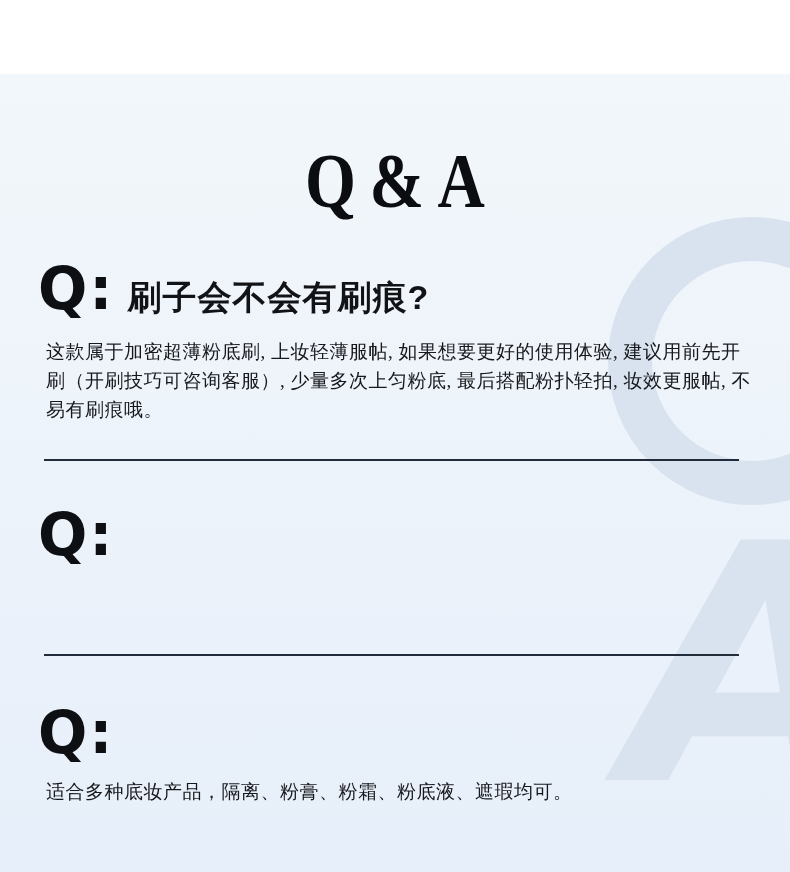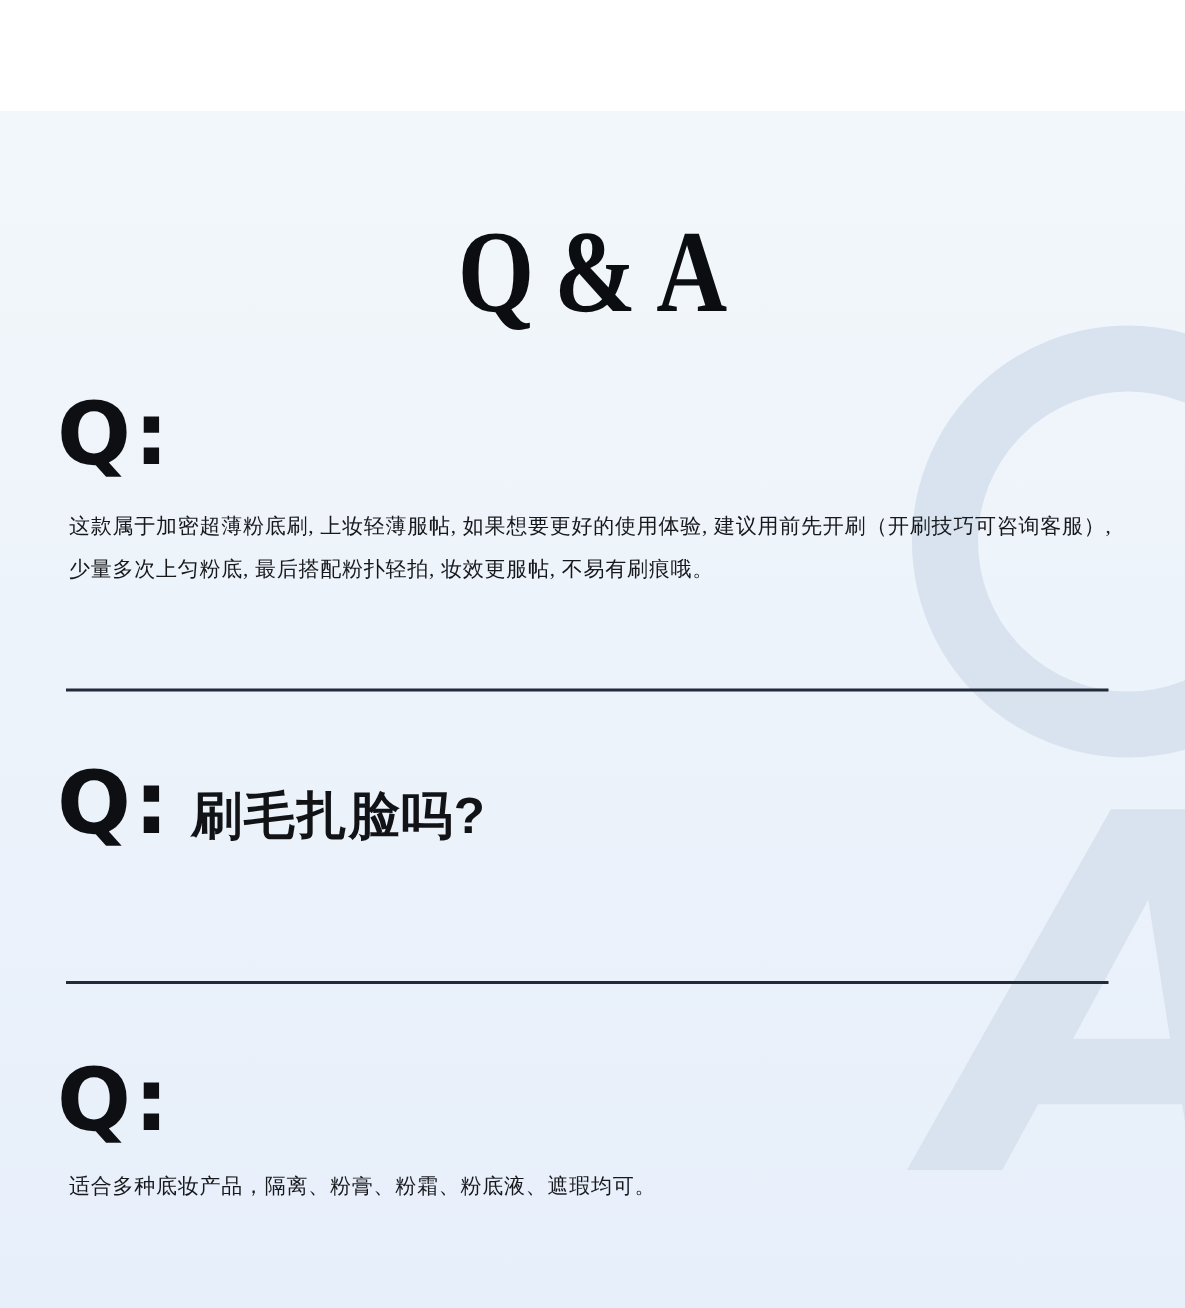"刷子会不会有刷痕?" span.q-text { html: none -> <span>刷子会不会有刷痕?</span> }
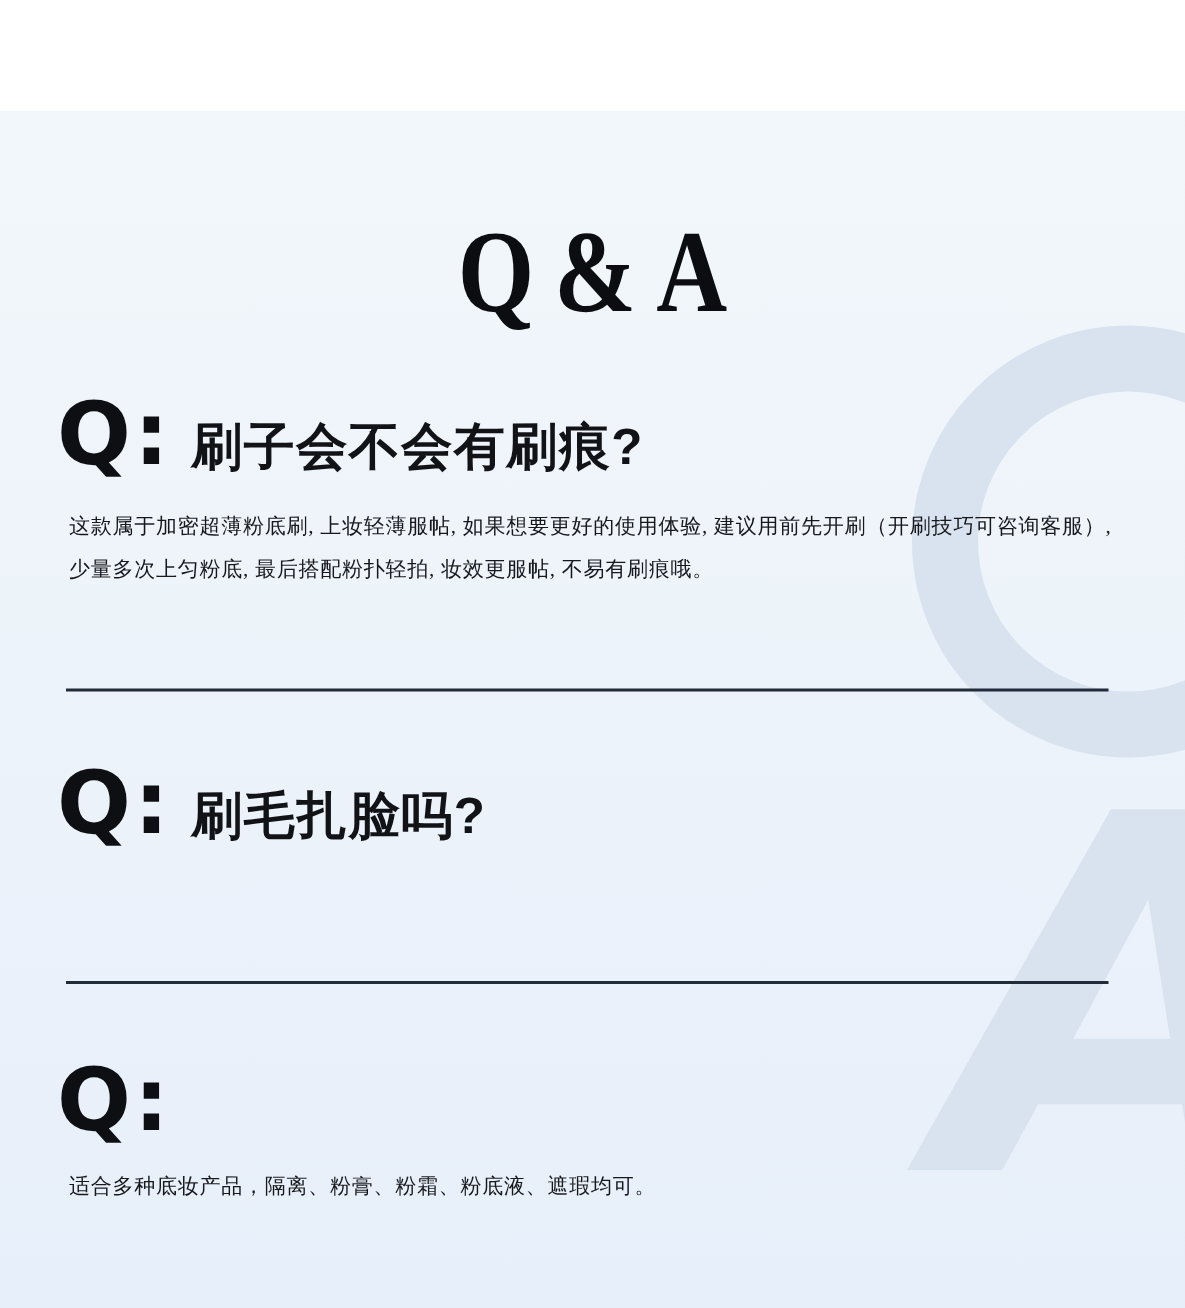"这款属于加密超薄粉底刷, 上妆轻薄服帖, 如果想要更好的使用体验," .qa-answer { font-size: 14px -> 19px }
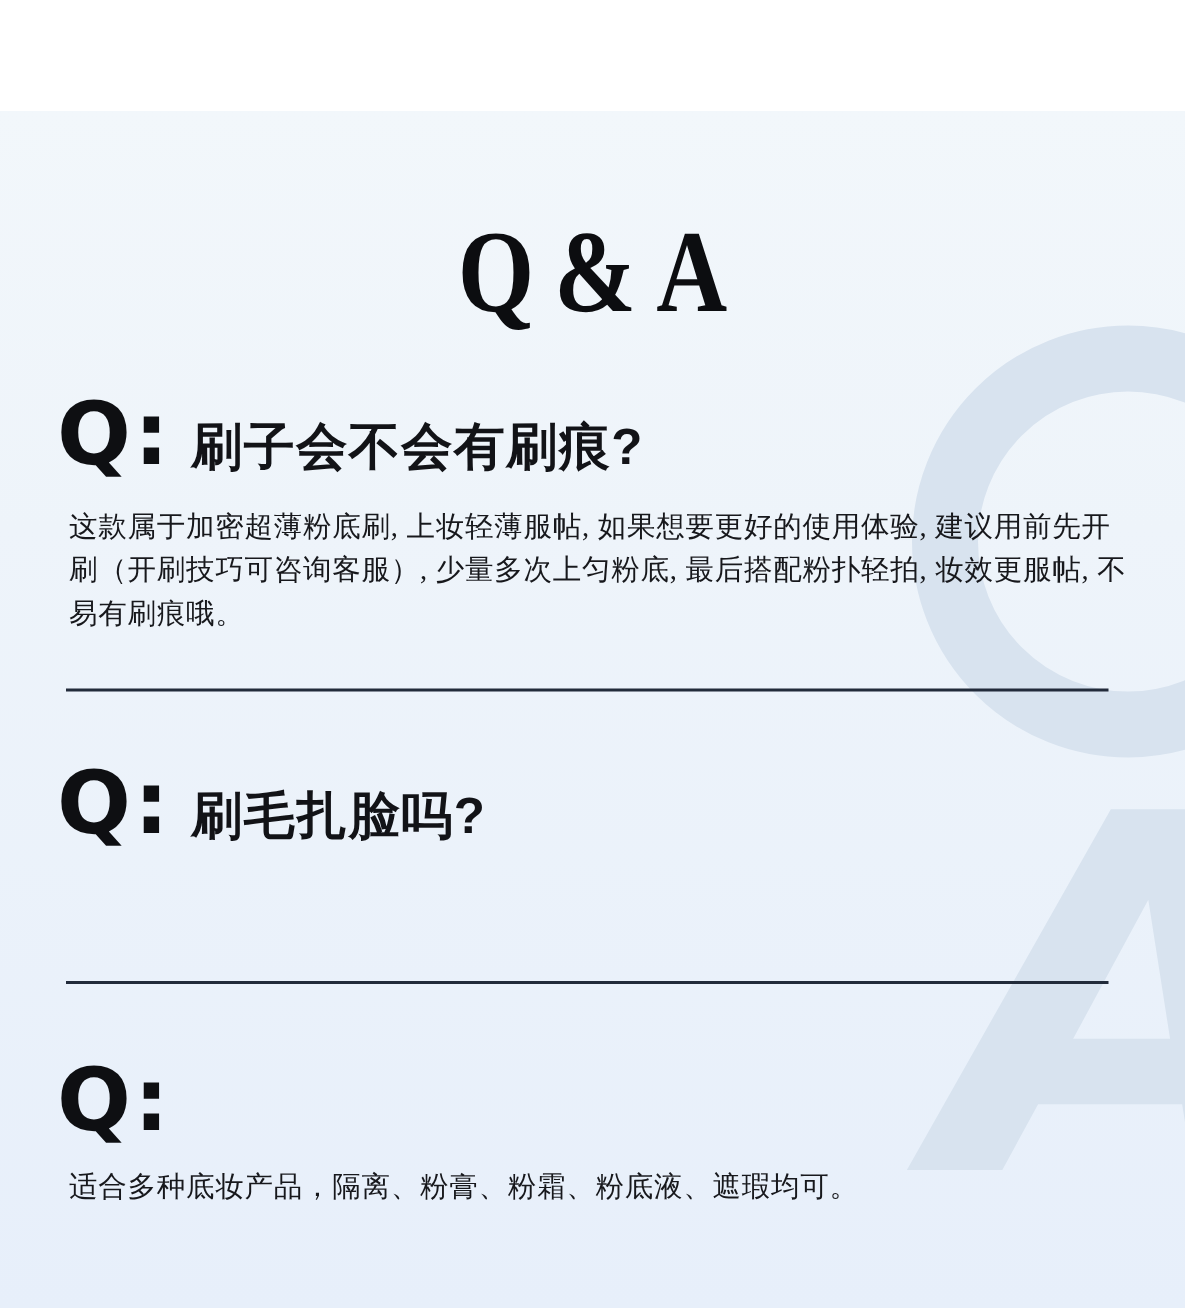"刷毛扎脸吗?" span.q-text { html: <span>刷毛扎脸吗?</span> -> none }
